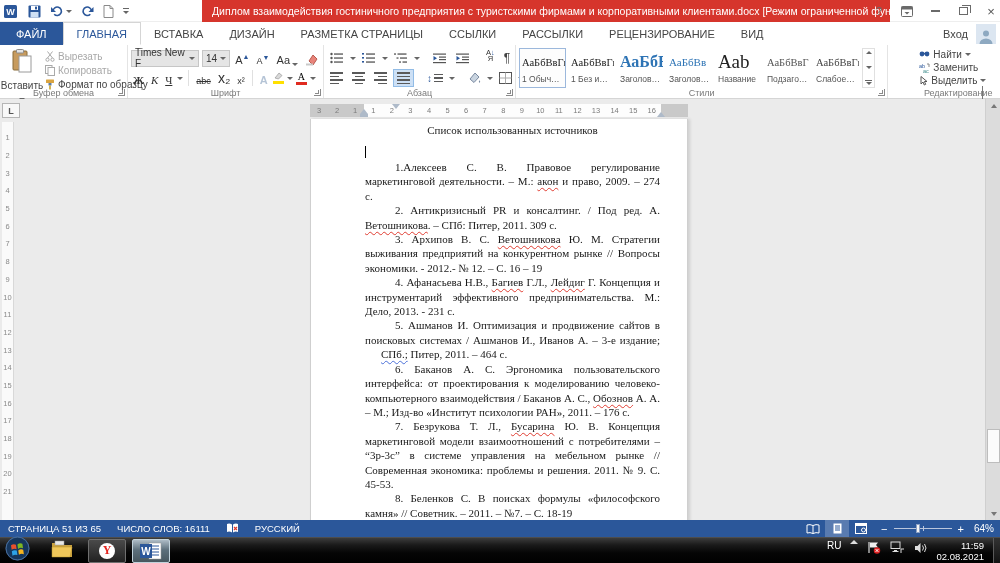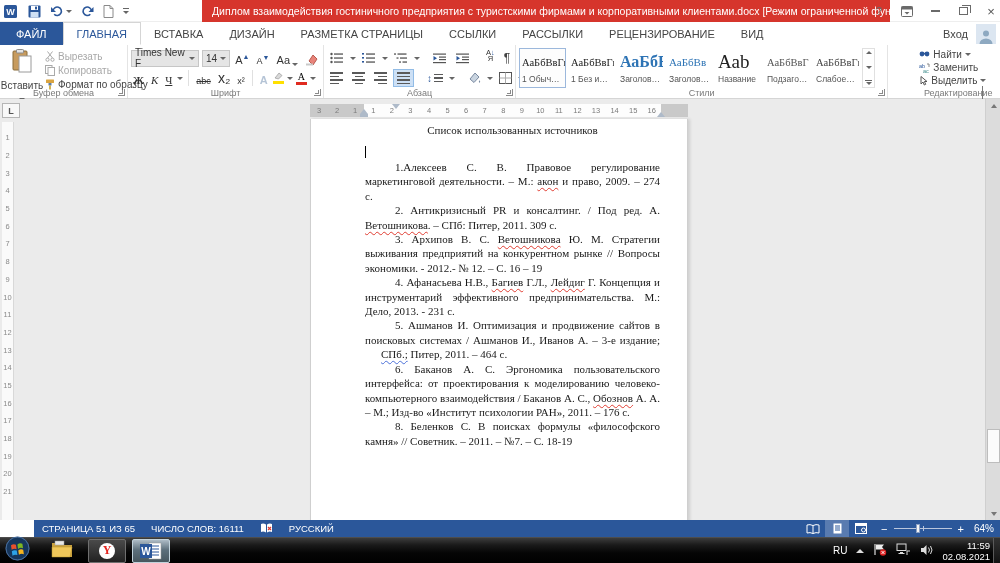"7. Безрукова Т. Л., Бусарина" div.para { html: none -> <div>7. Безрукова Т. Л., <span>Бусарина</span> Ю. В. Концепция маркетинговой модели взаимоотношений с потребителями – “3р-3с” в системе управления на мебельном рынке // Современная экономика: проблемы и решения. 2011. № 9. С. 45-53.</div> }
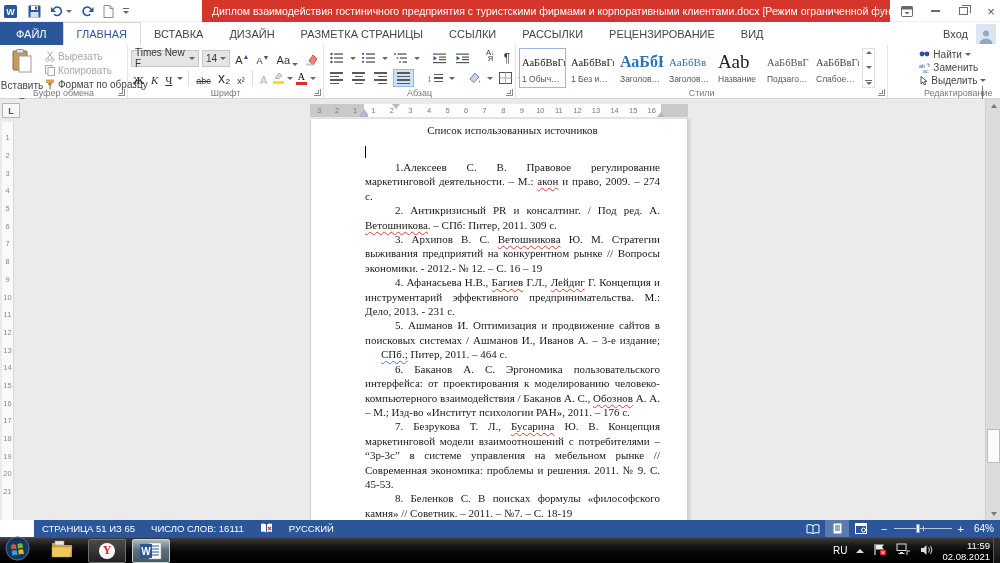"СТРАНИЦА 51 ИЗ 65" .statusbar { margin-left: 34px -> none }
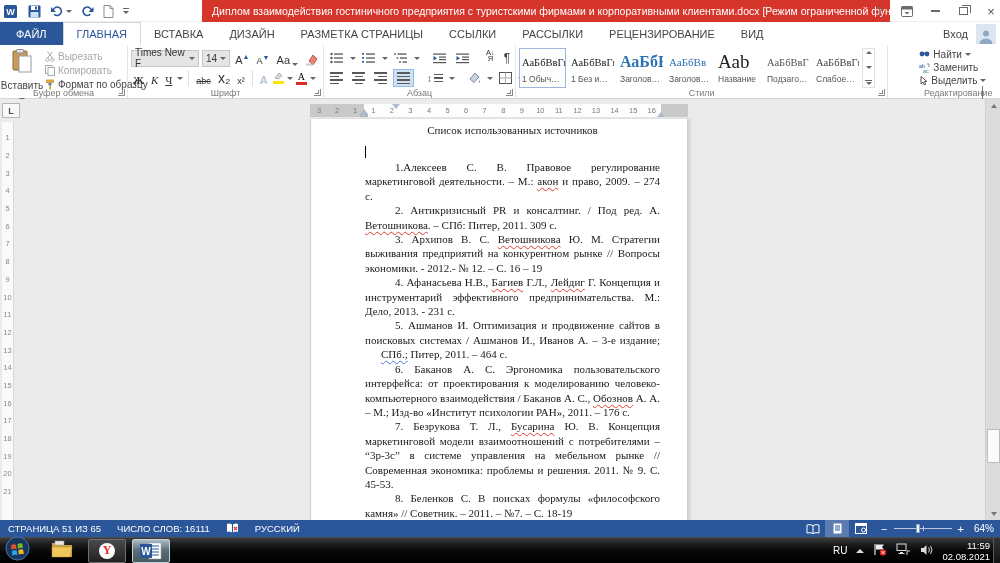"RU" .tray { align-items: center -> none; padding-right: 10px -> 16px }
